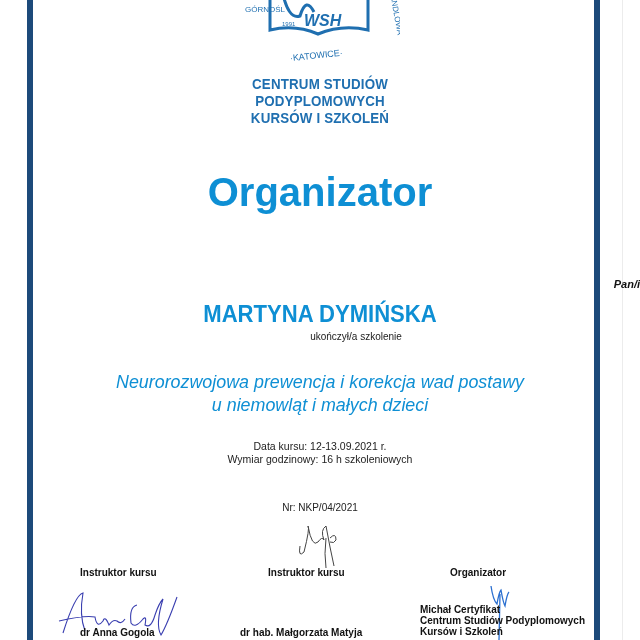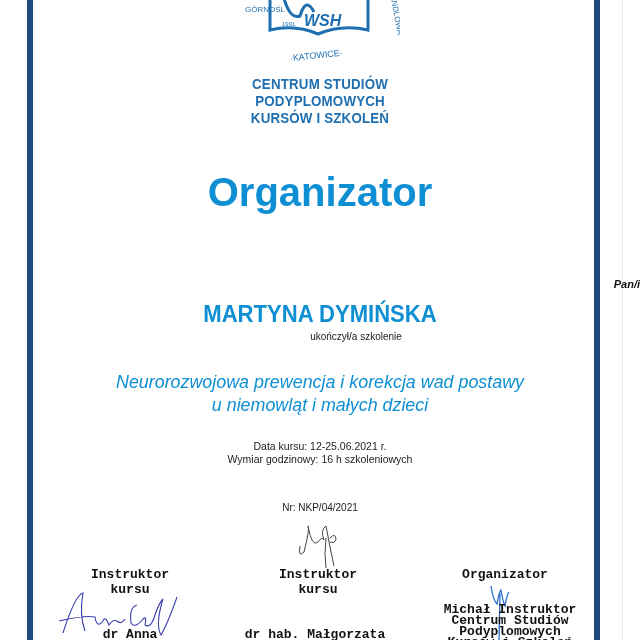"Data kursu: 12-25.06.2021 r." div { text: 12-25.06.2021 -> 12-13.09.2021 }
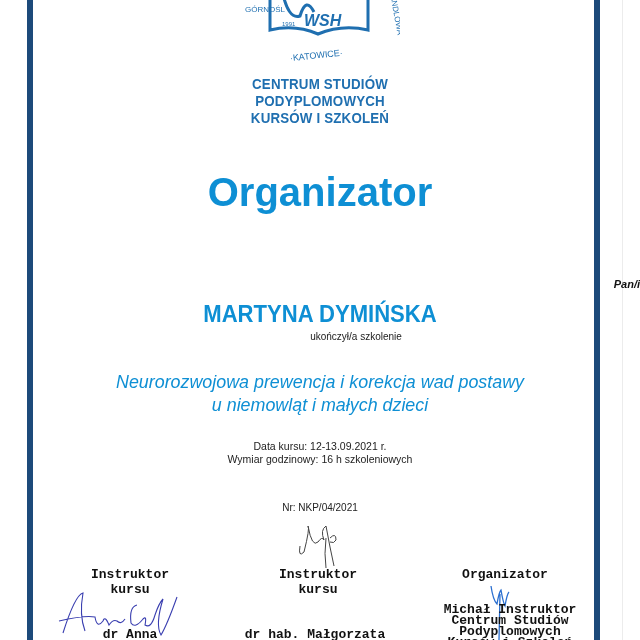"Instruktor kursu" .label { font-family: Liberation Mono, monospace -> none; font-size: 13px -> 10px; text-align: center -> left }
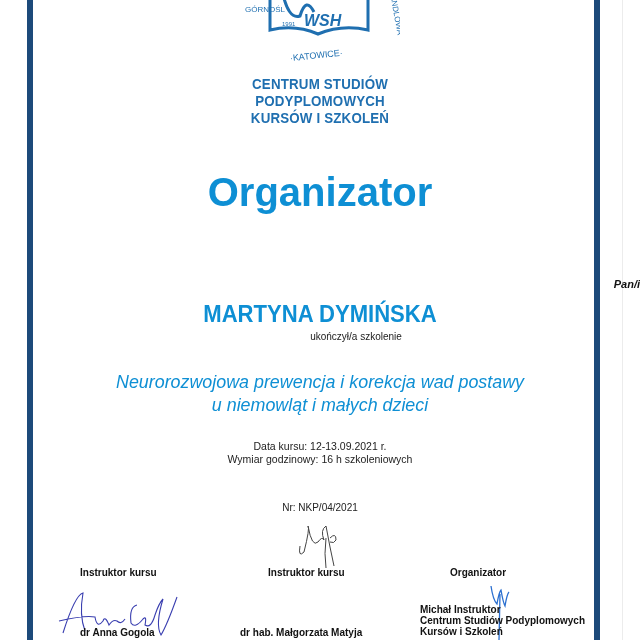"Michał Instruktor" div { text: Instruktor -> Certyfikat }
